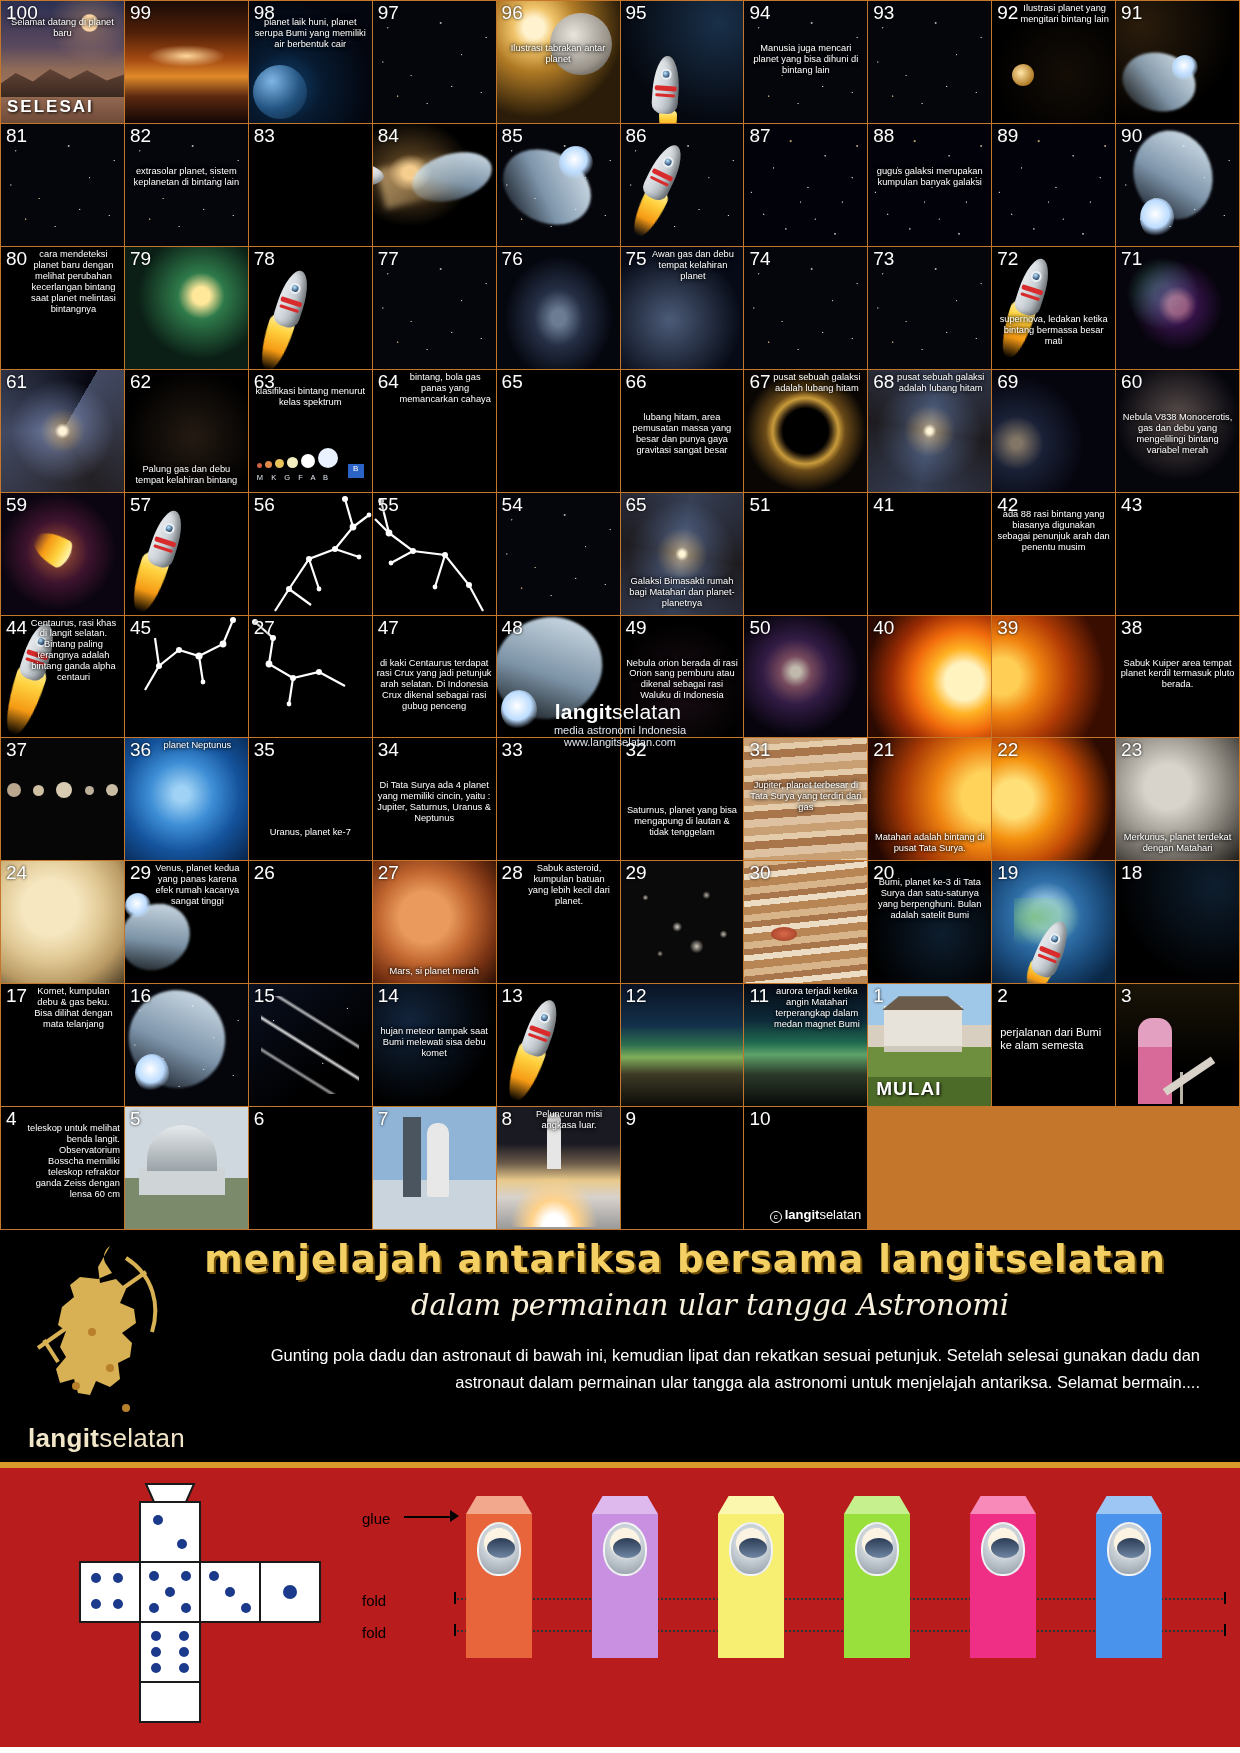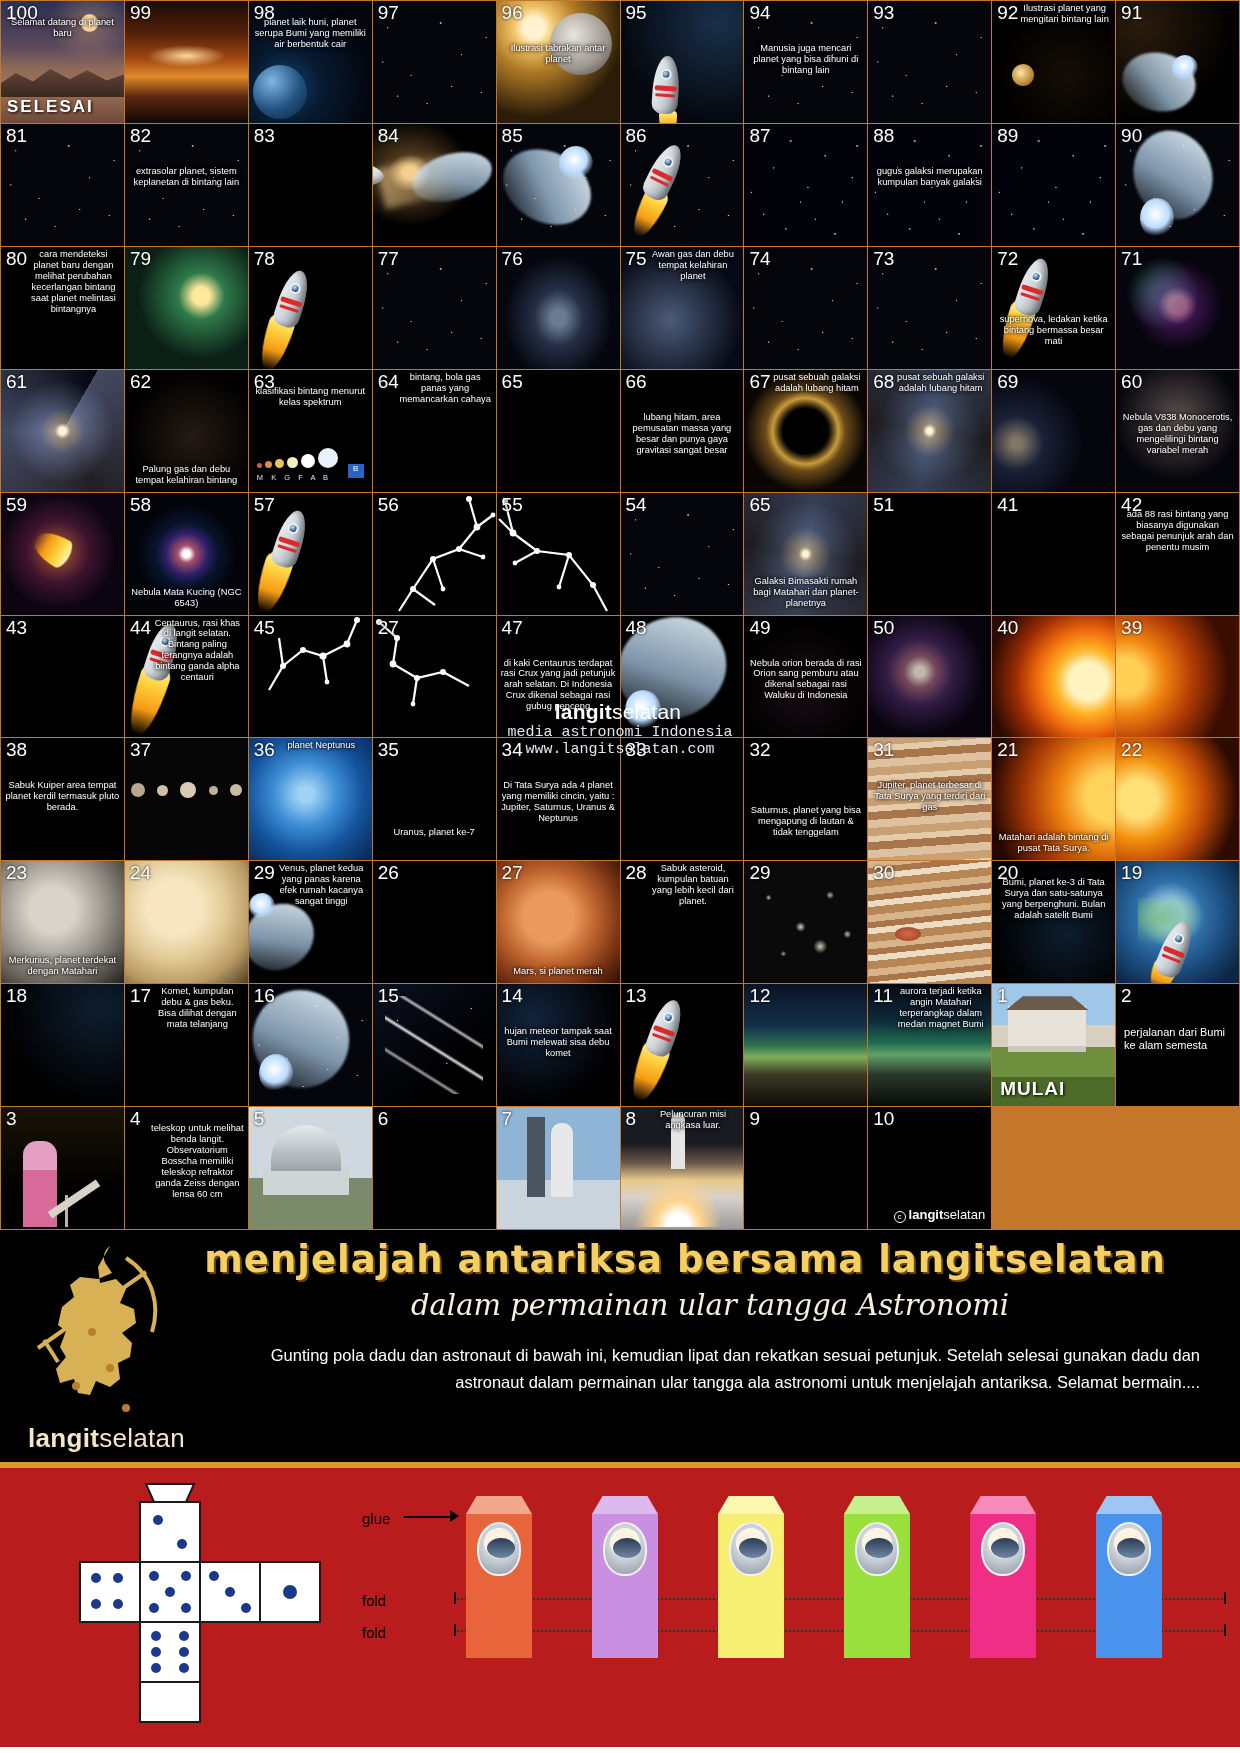"58" div.cell { html: <div> <div></div> <div>58</div> <div>Nebula Mata Kucing (NGC 6543)</div> </div> -> none }
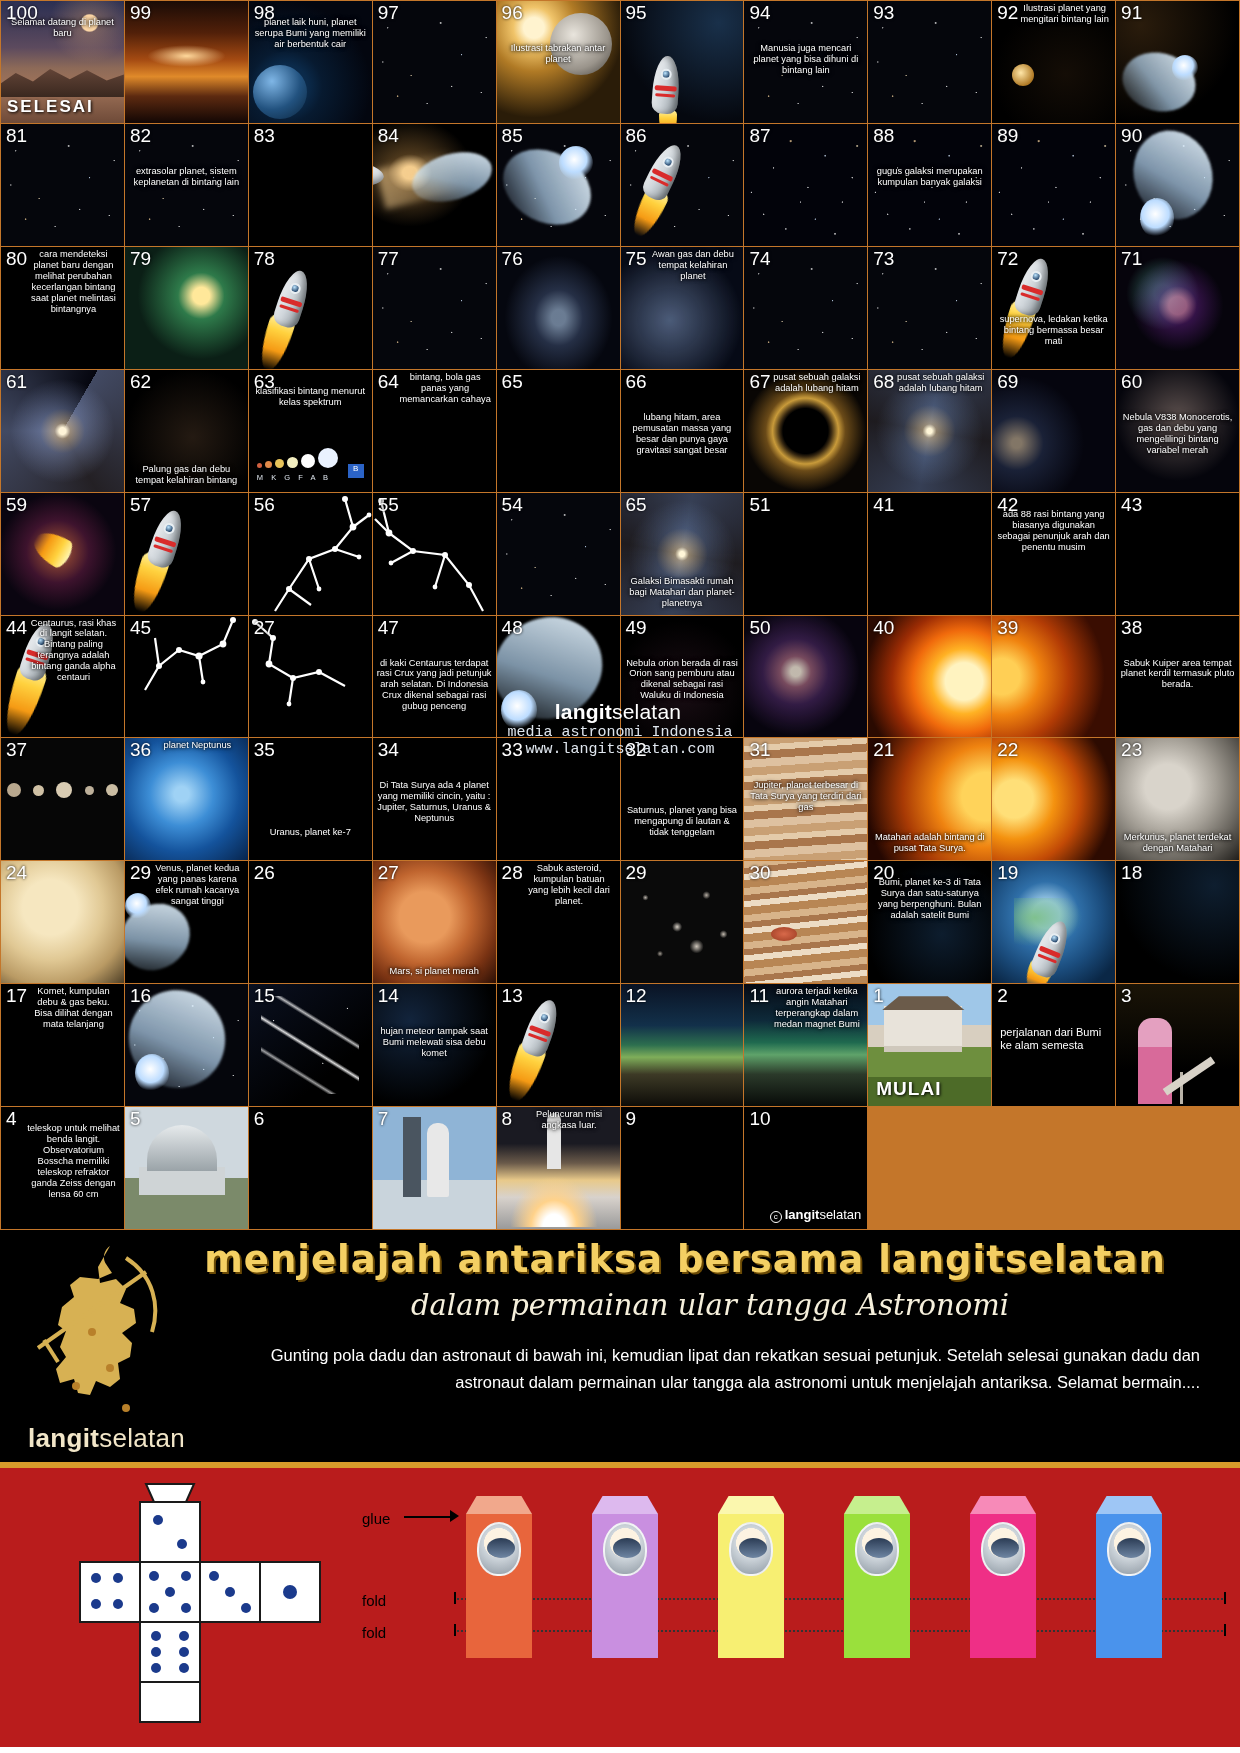"media astronomi Indonesia" .wm-sub { font-family: Liberation Mono, monospace -> none; font-size: 15px -> 11px }
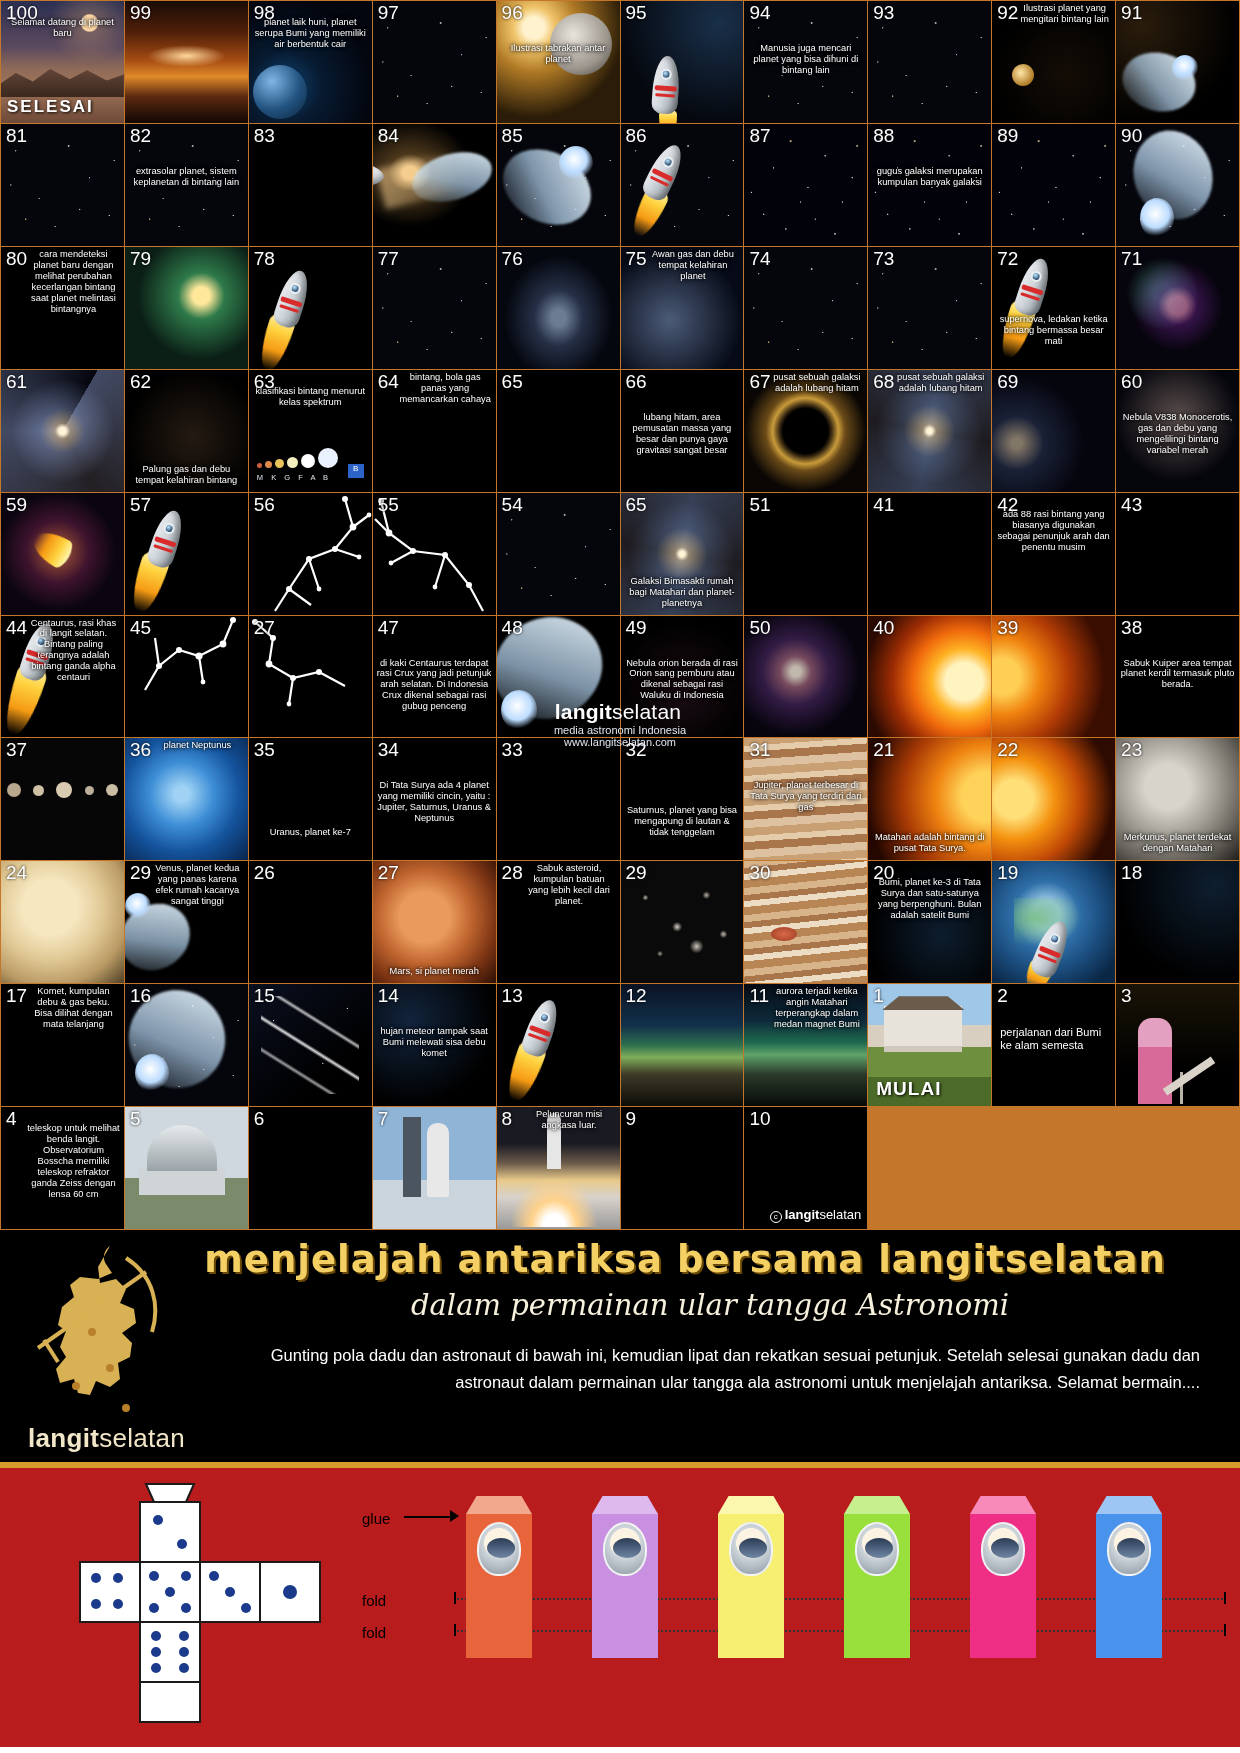"teleskop untuk melihat benda langit." div.txt { text-align: center -> right }
